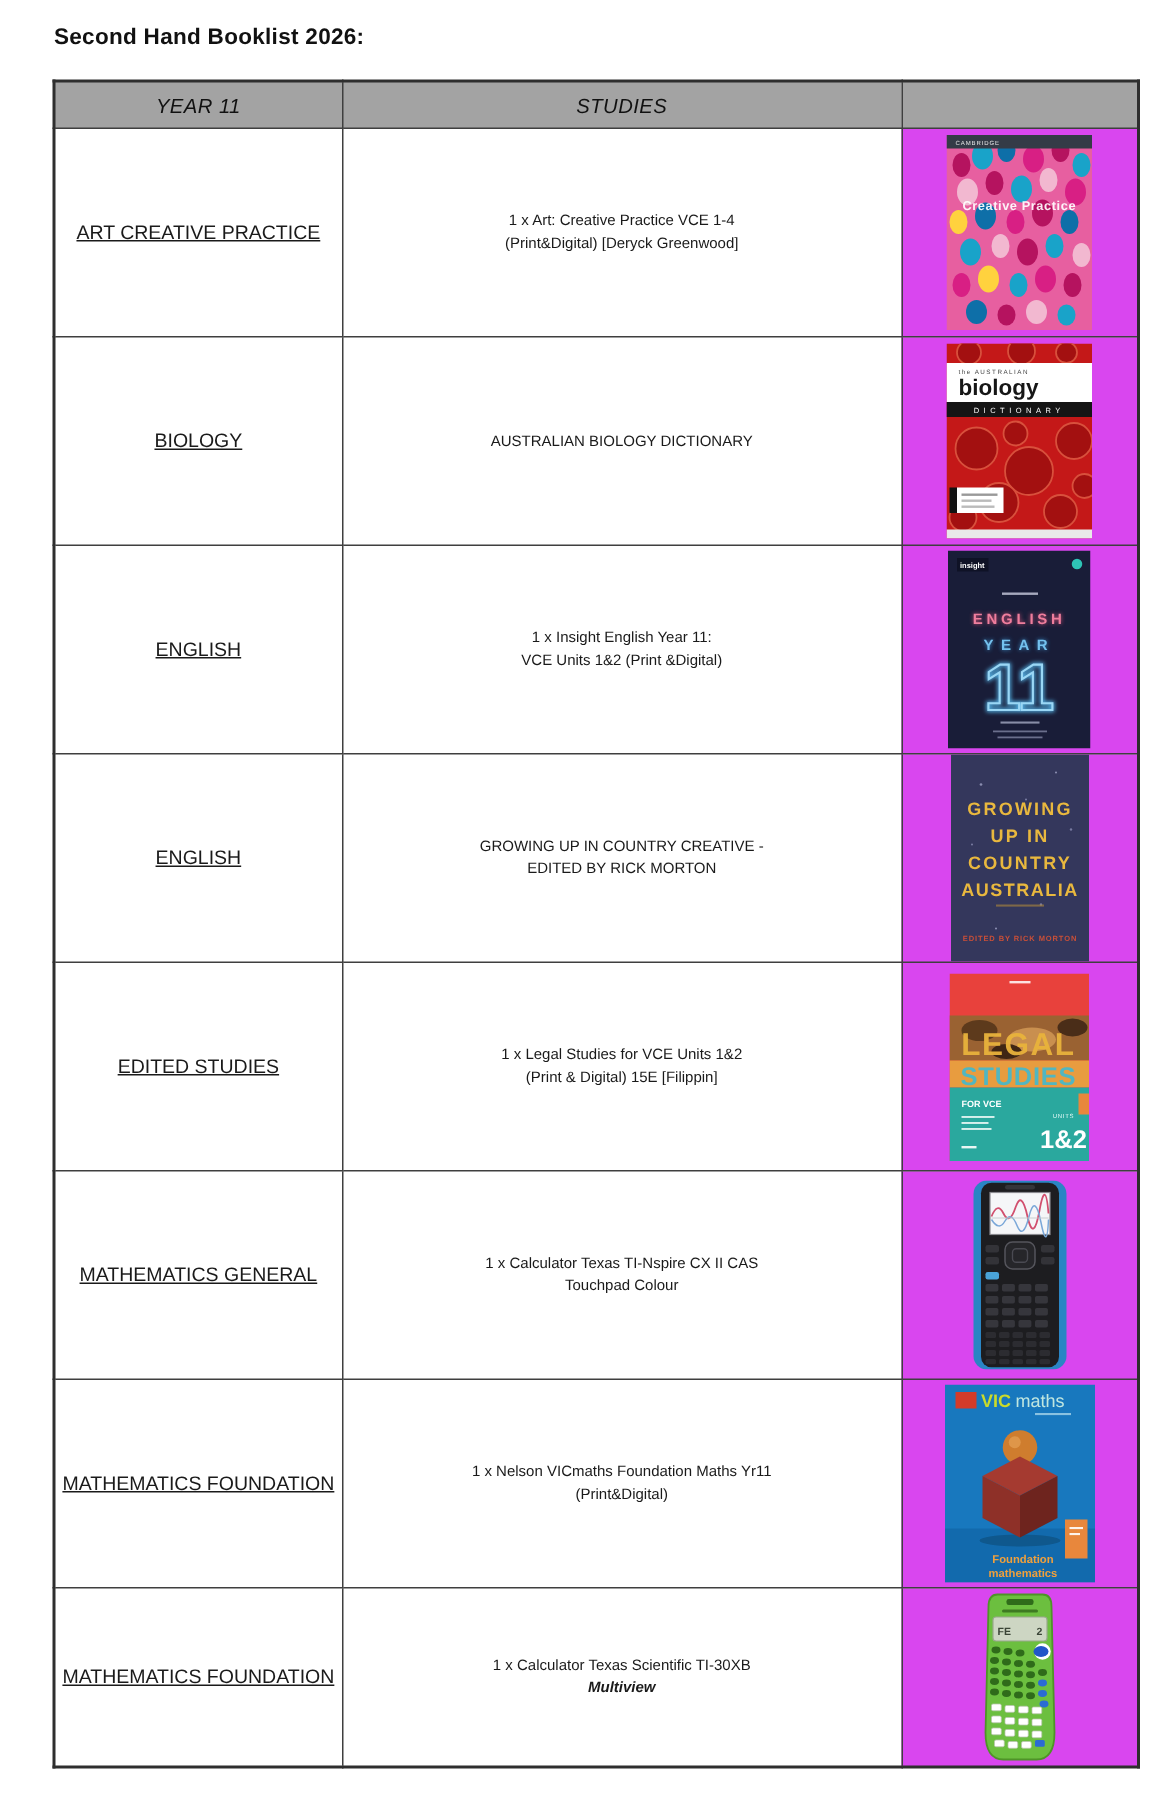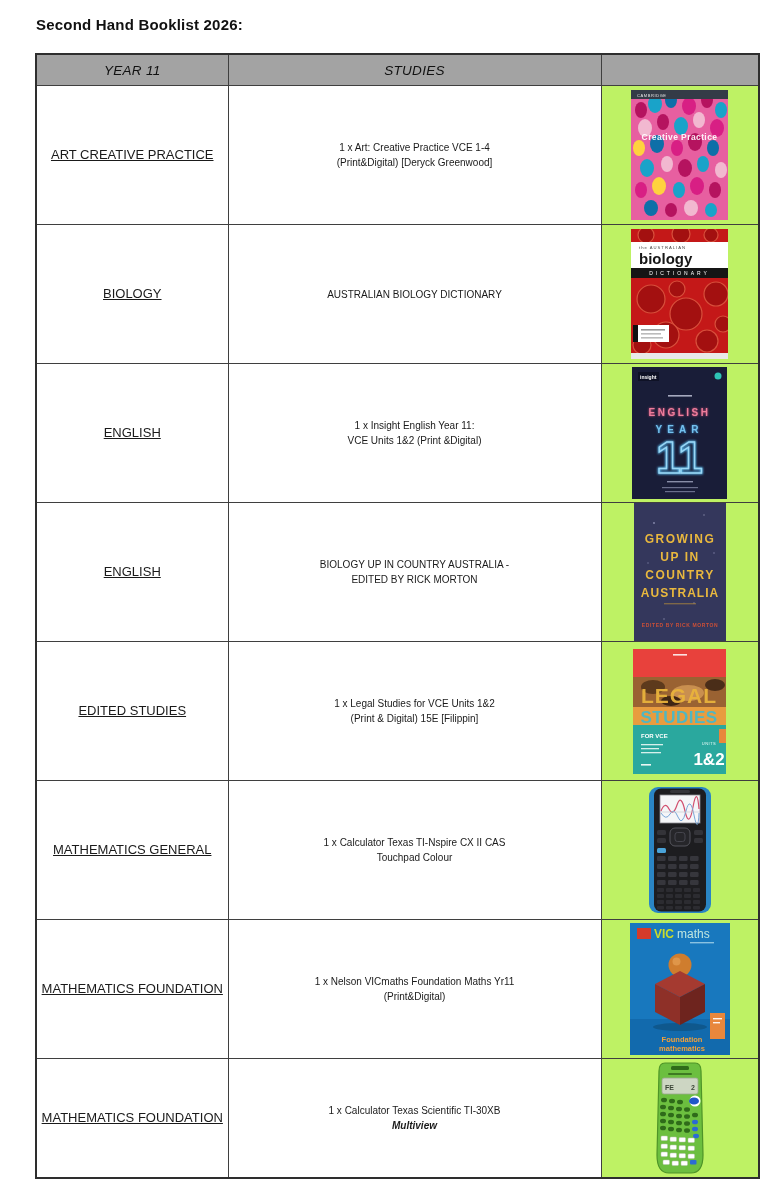"Creative Practice" td.coverCell { background: #bef264 -> #d946ef }
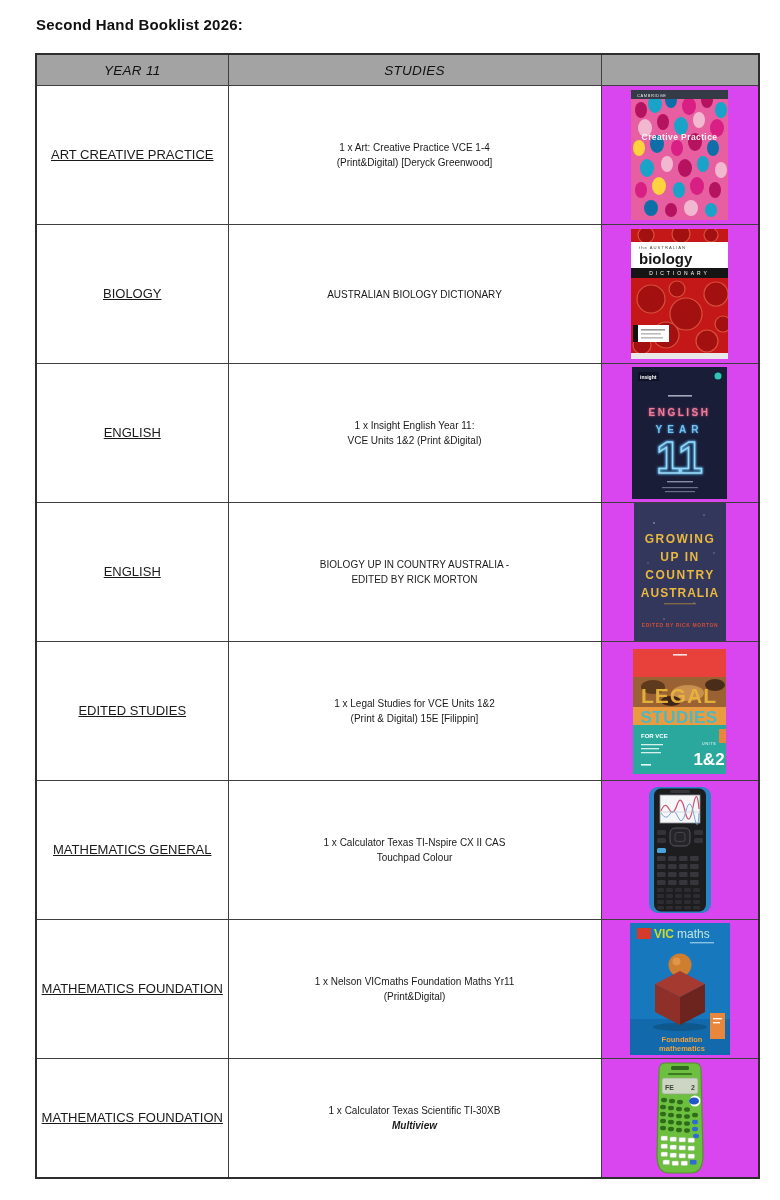"BIOLOGY UP IN COUNTRY AUSTRALIA" div { text: BIOLOGY UP IN COUNTRY AUSTRALIA -> GROWING UP IN COUNTRY CREATIVE }
